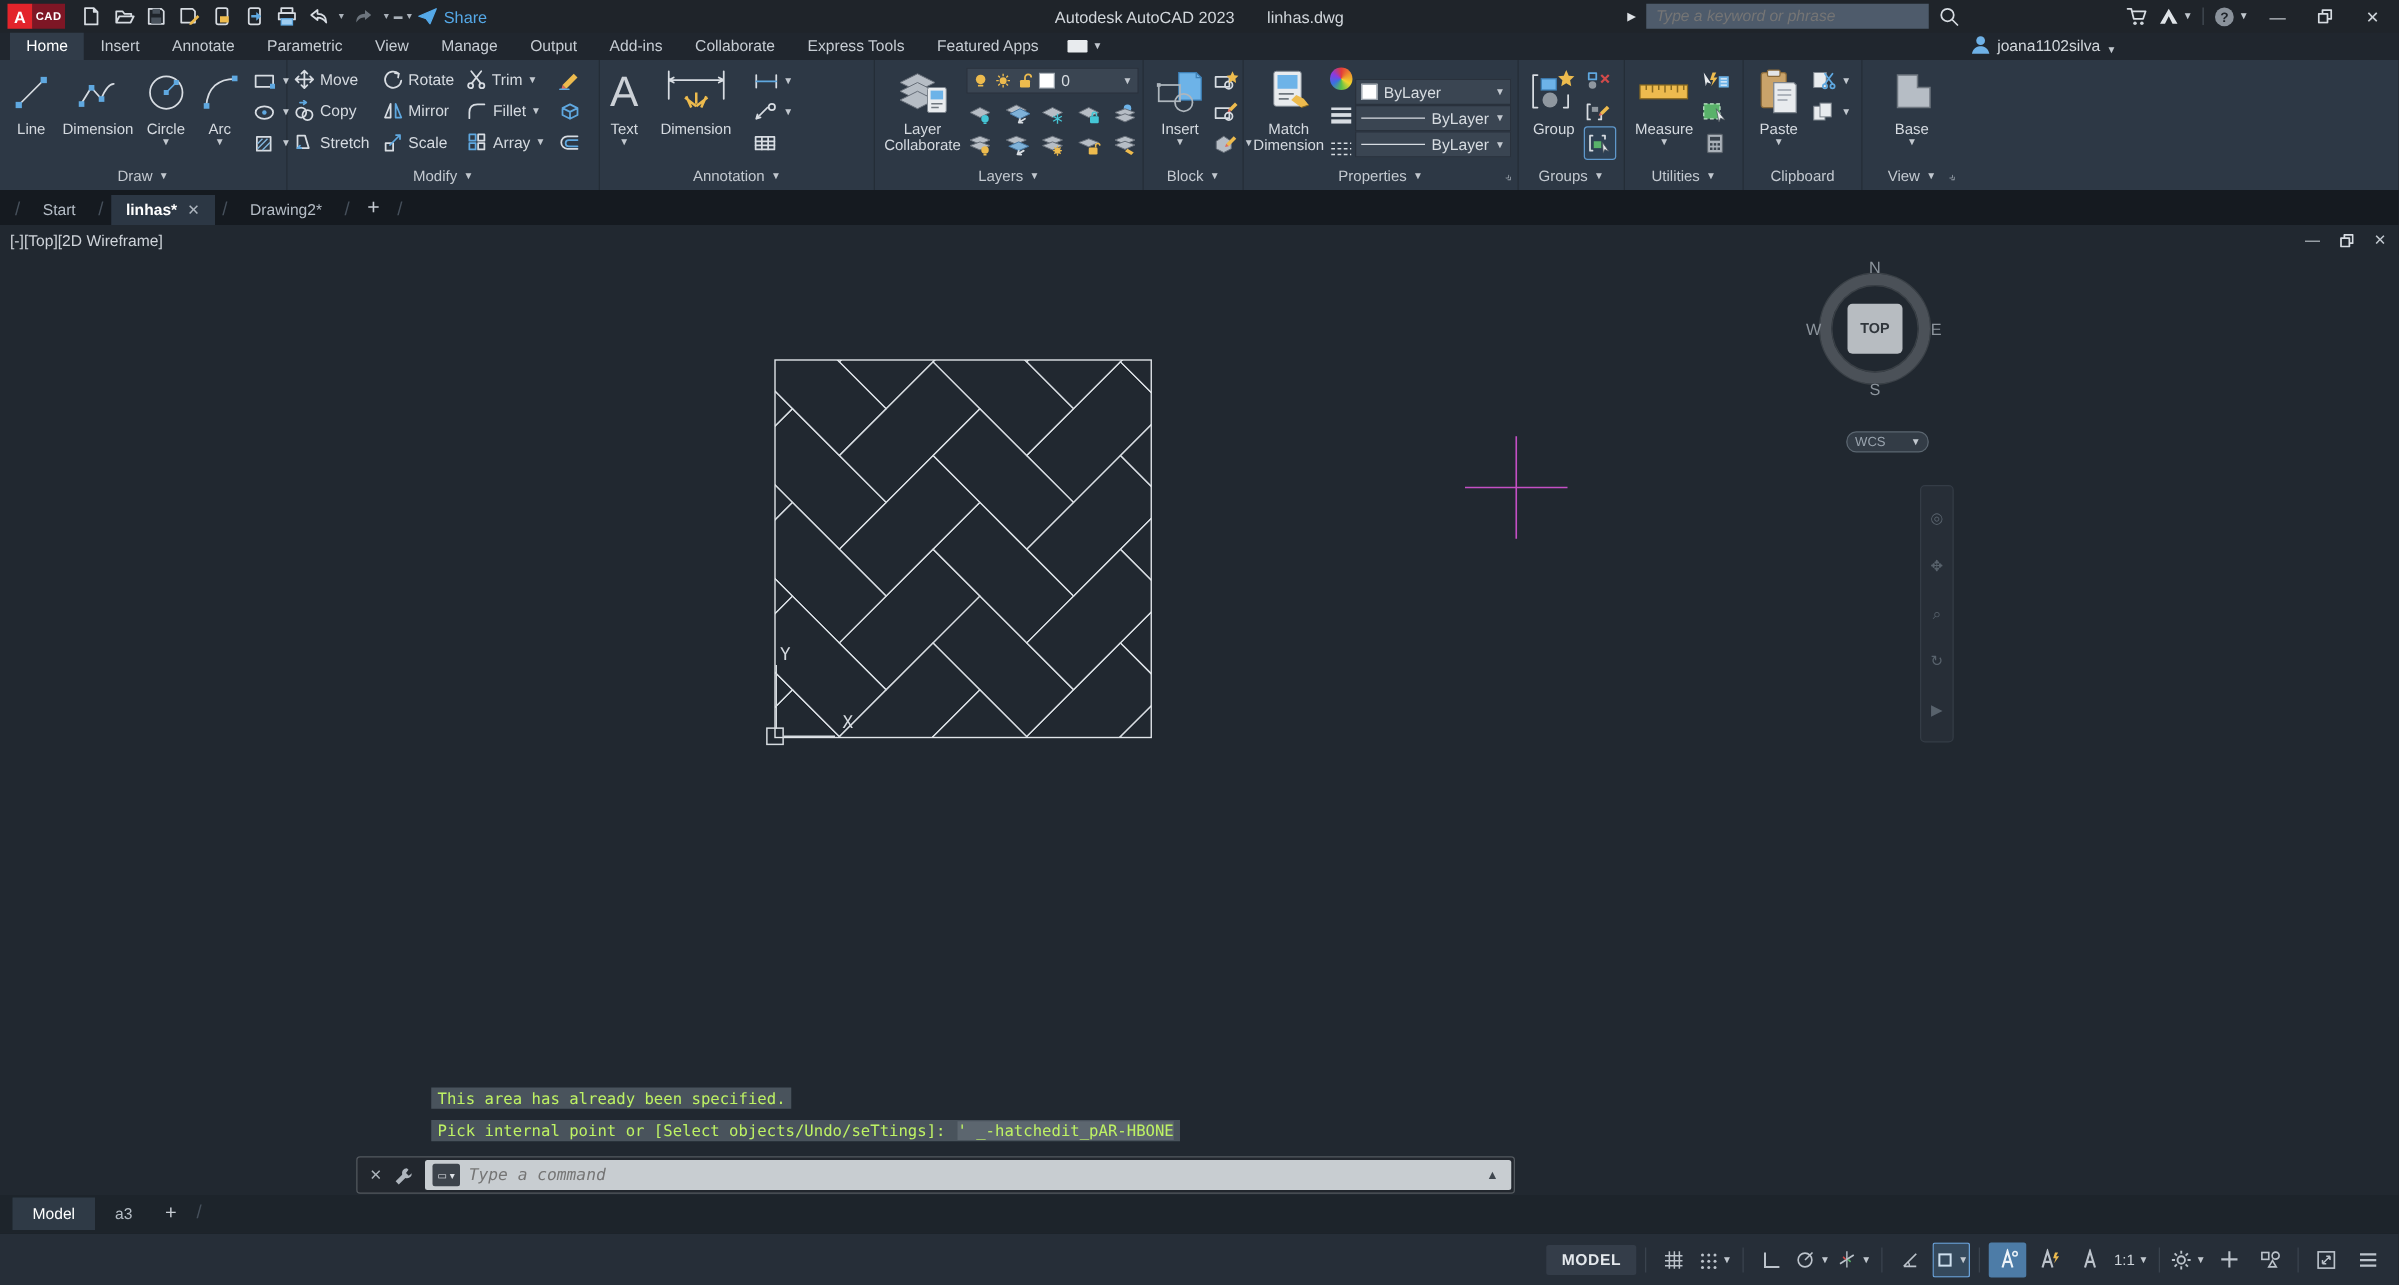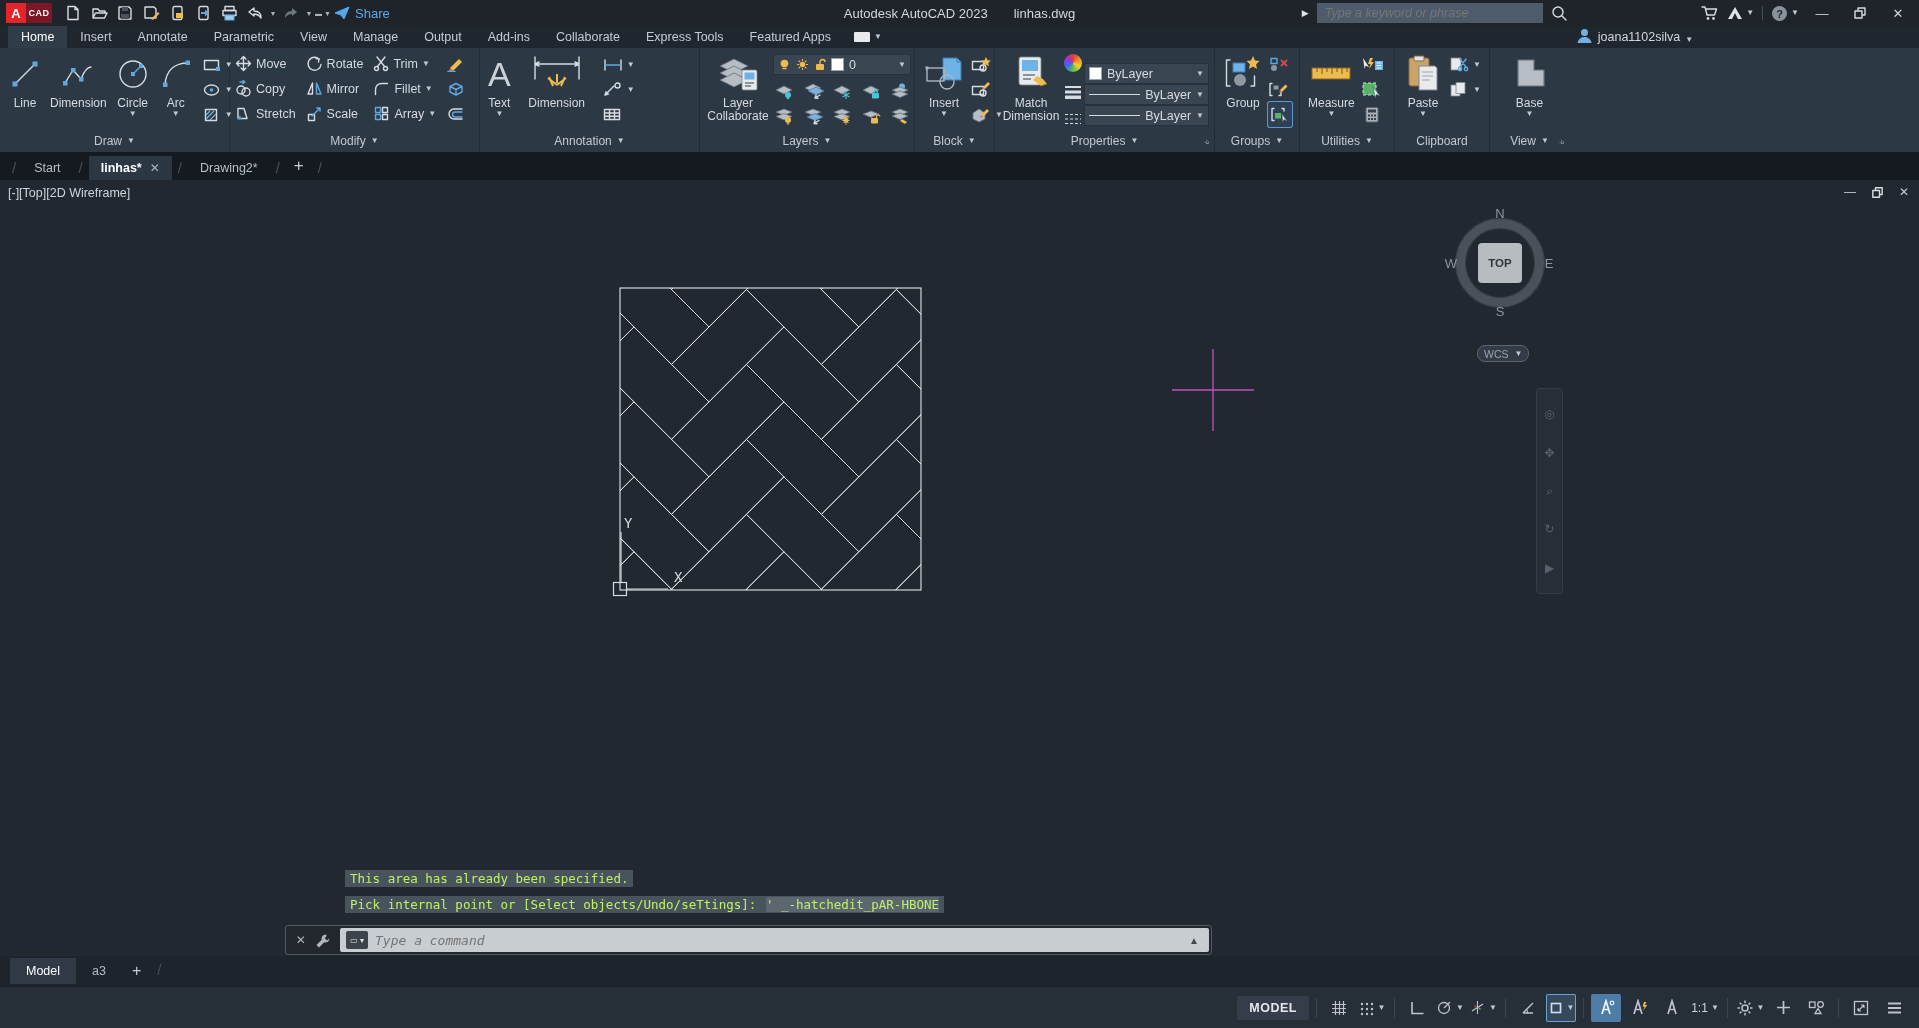"WCS" .wcs { gap: 6px -> 20px }
